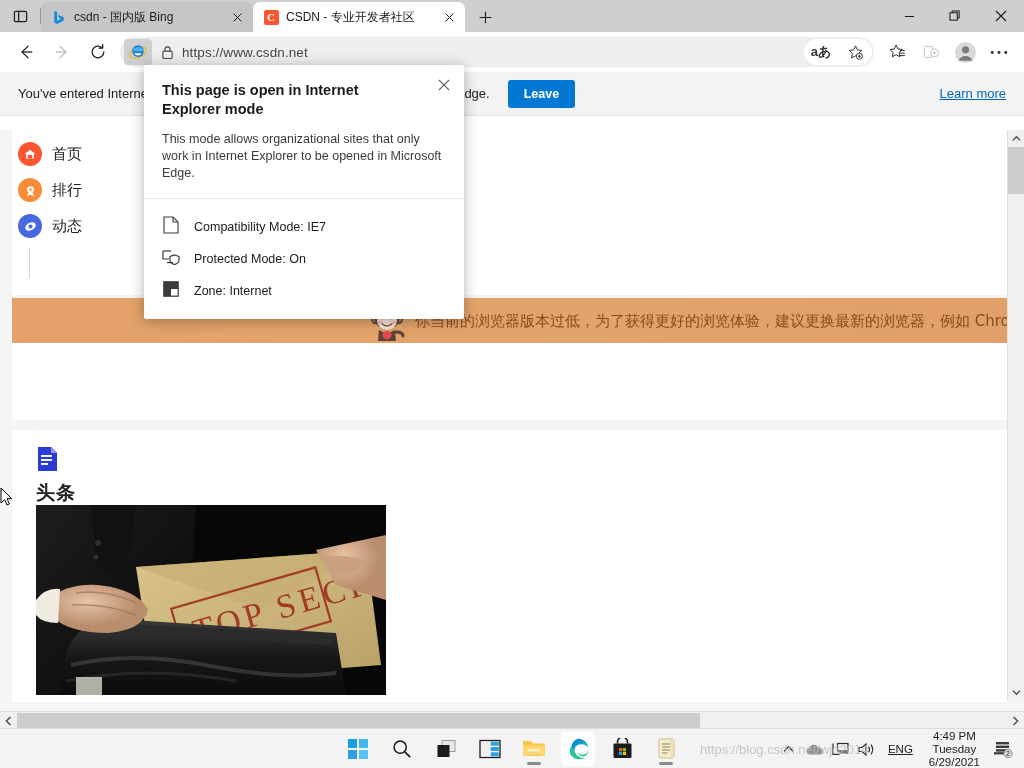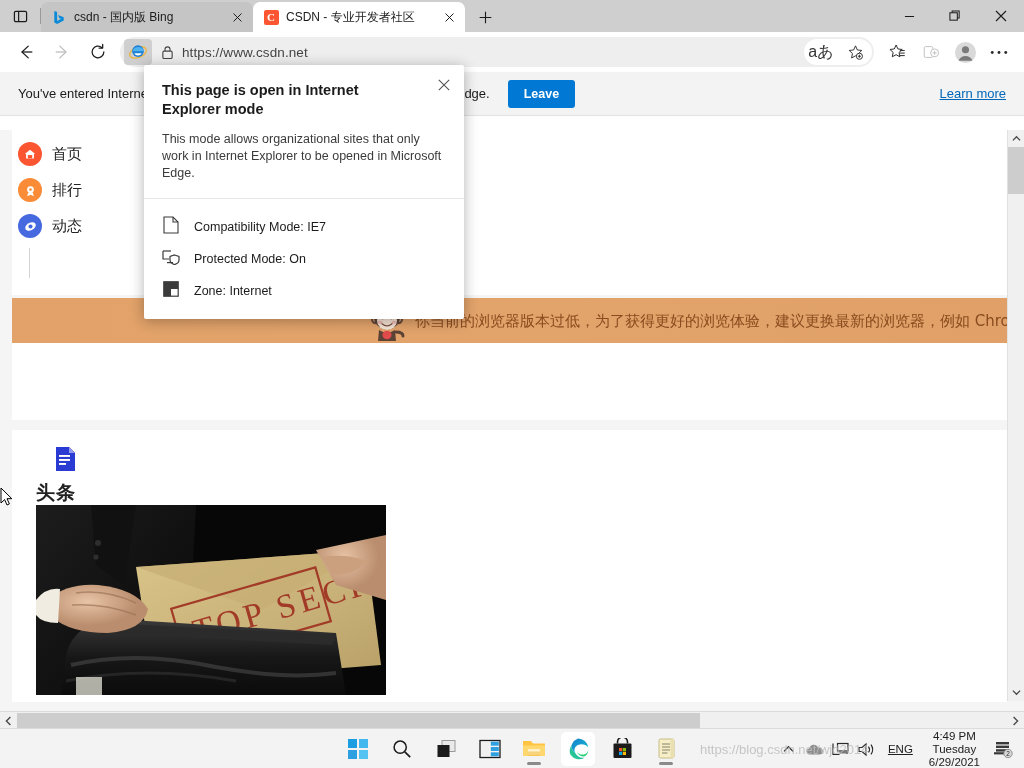"aあ" div.ob-icon { font-size: 16px -> 13px; font-weight: none -> bold }
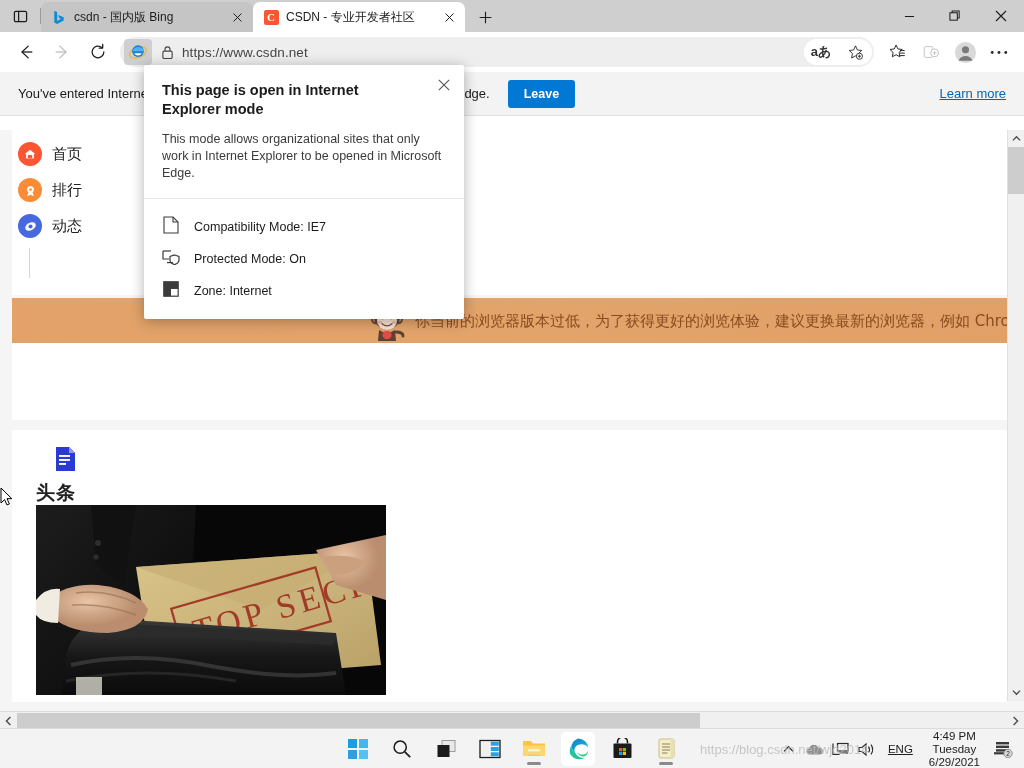"首页" .page-canvas { text-align: right -> none }
